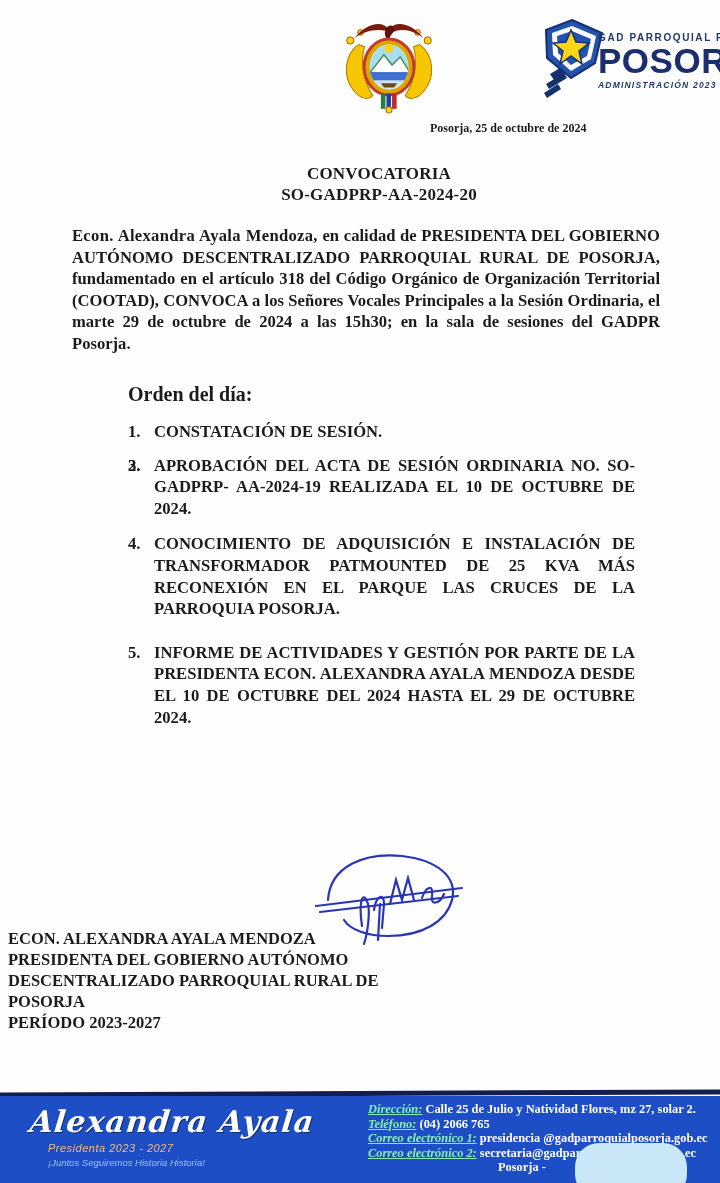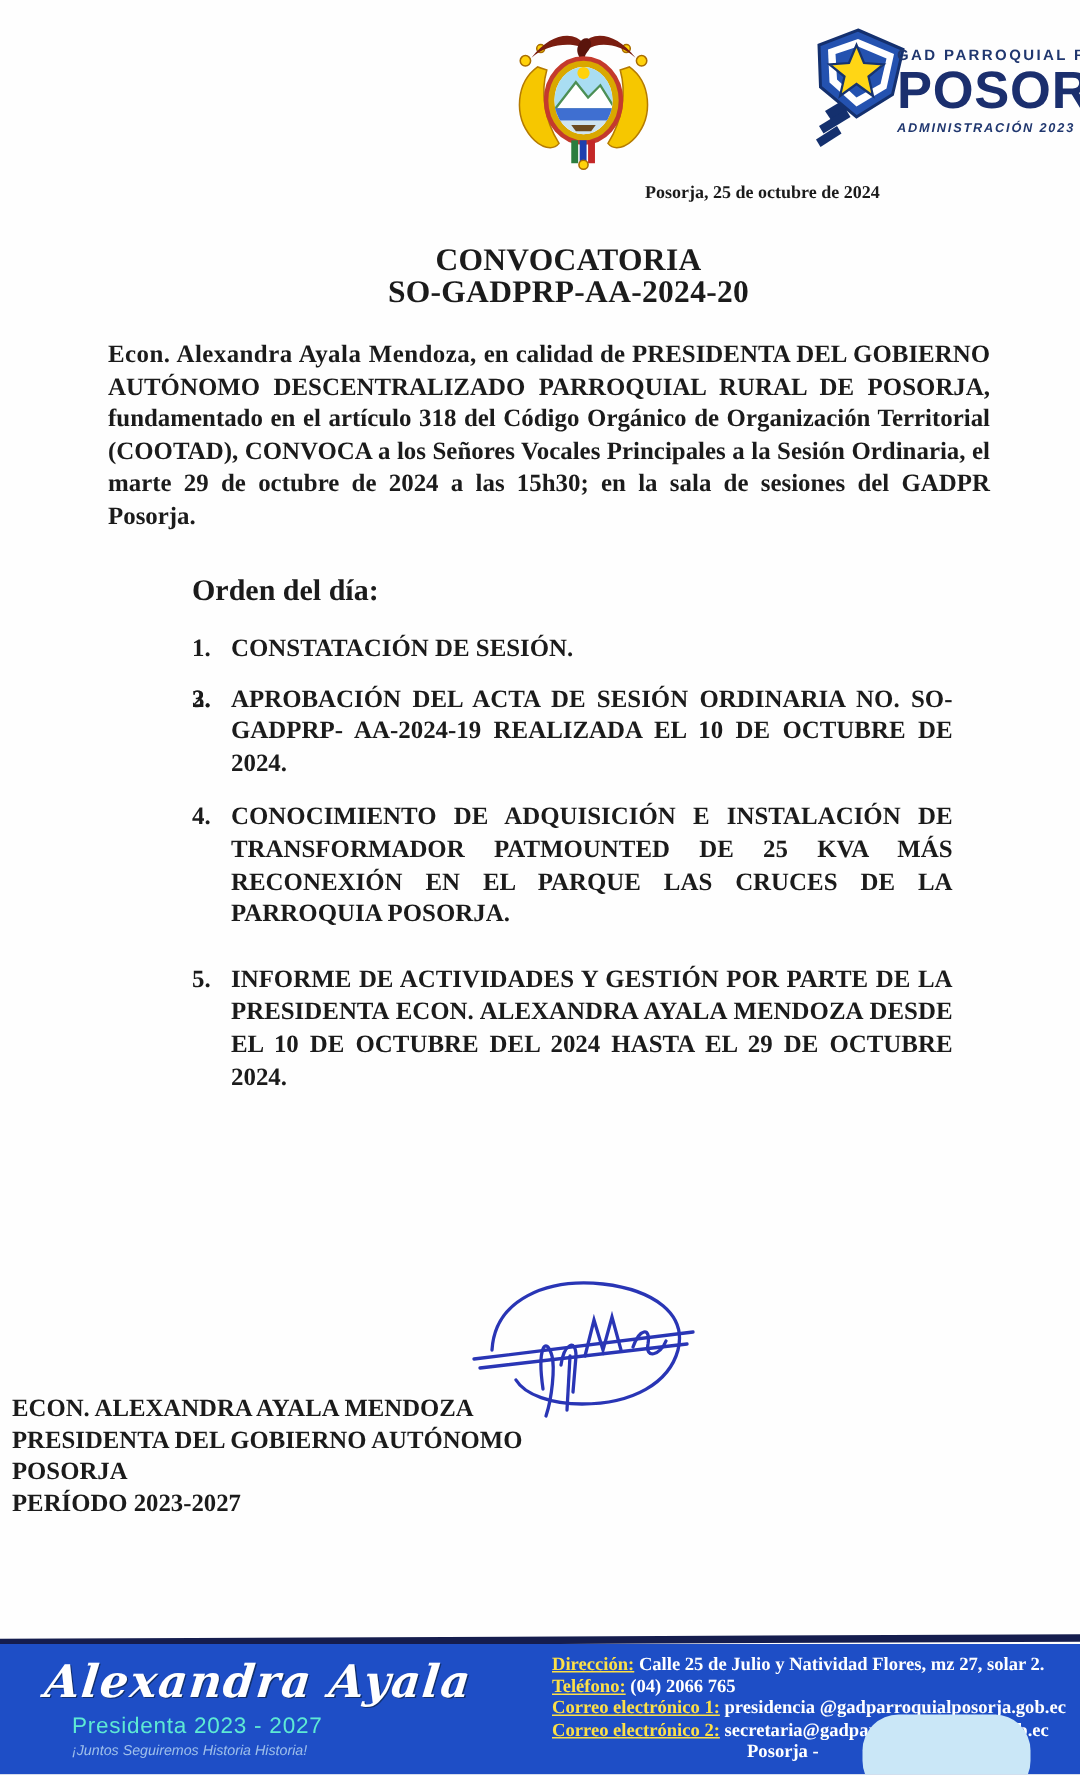"CONVOCATORIA" .title { font-size: 21px -> 17px }
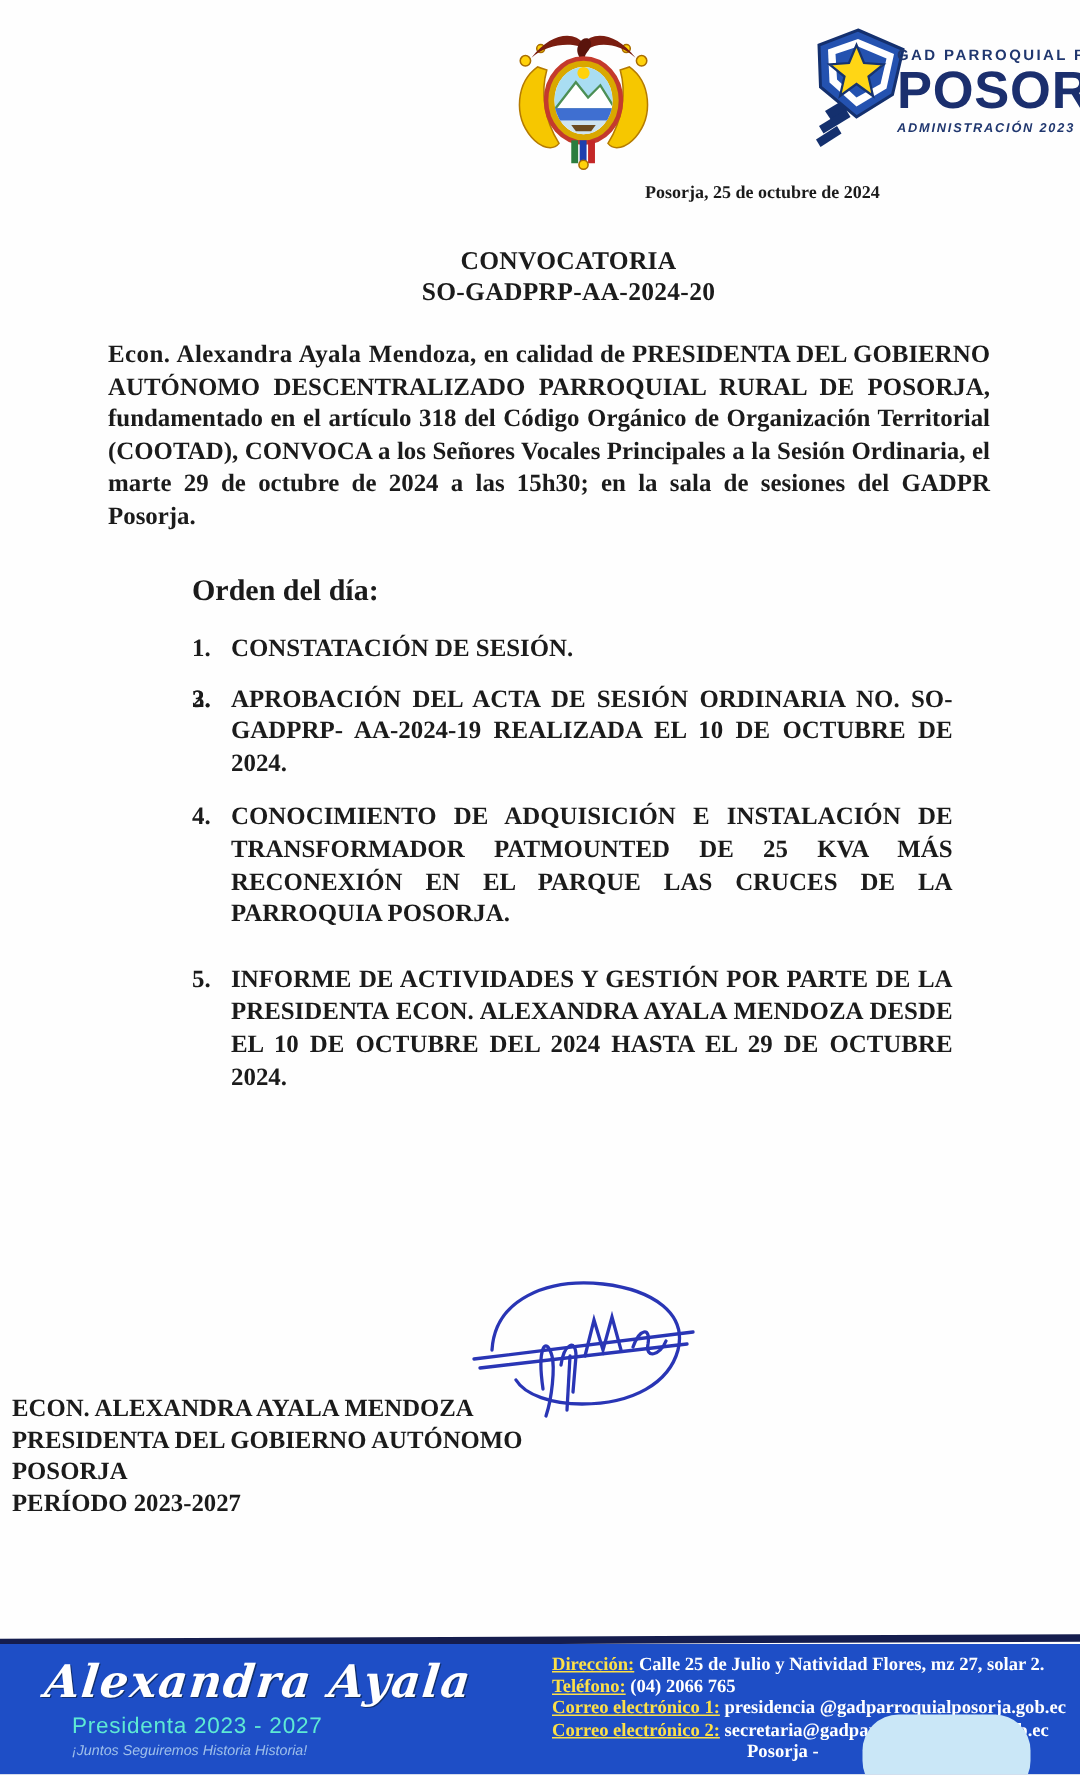"DESCENTRALIZADO PARROQUIAL RURAL DE" div { html: none -> <div>DESCENTRALIZADO PARROQUIAL RURAL DE</div> }
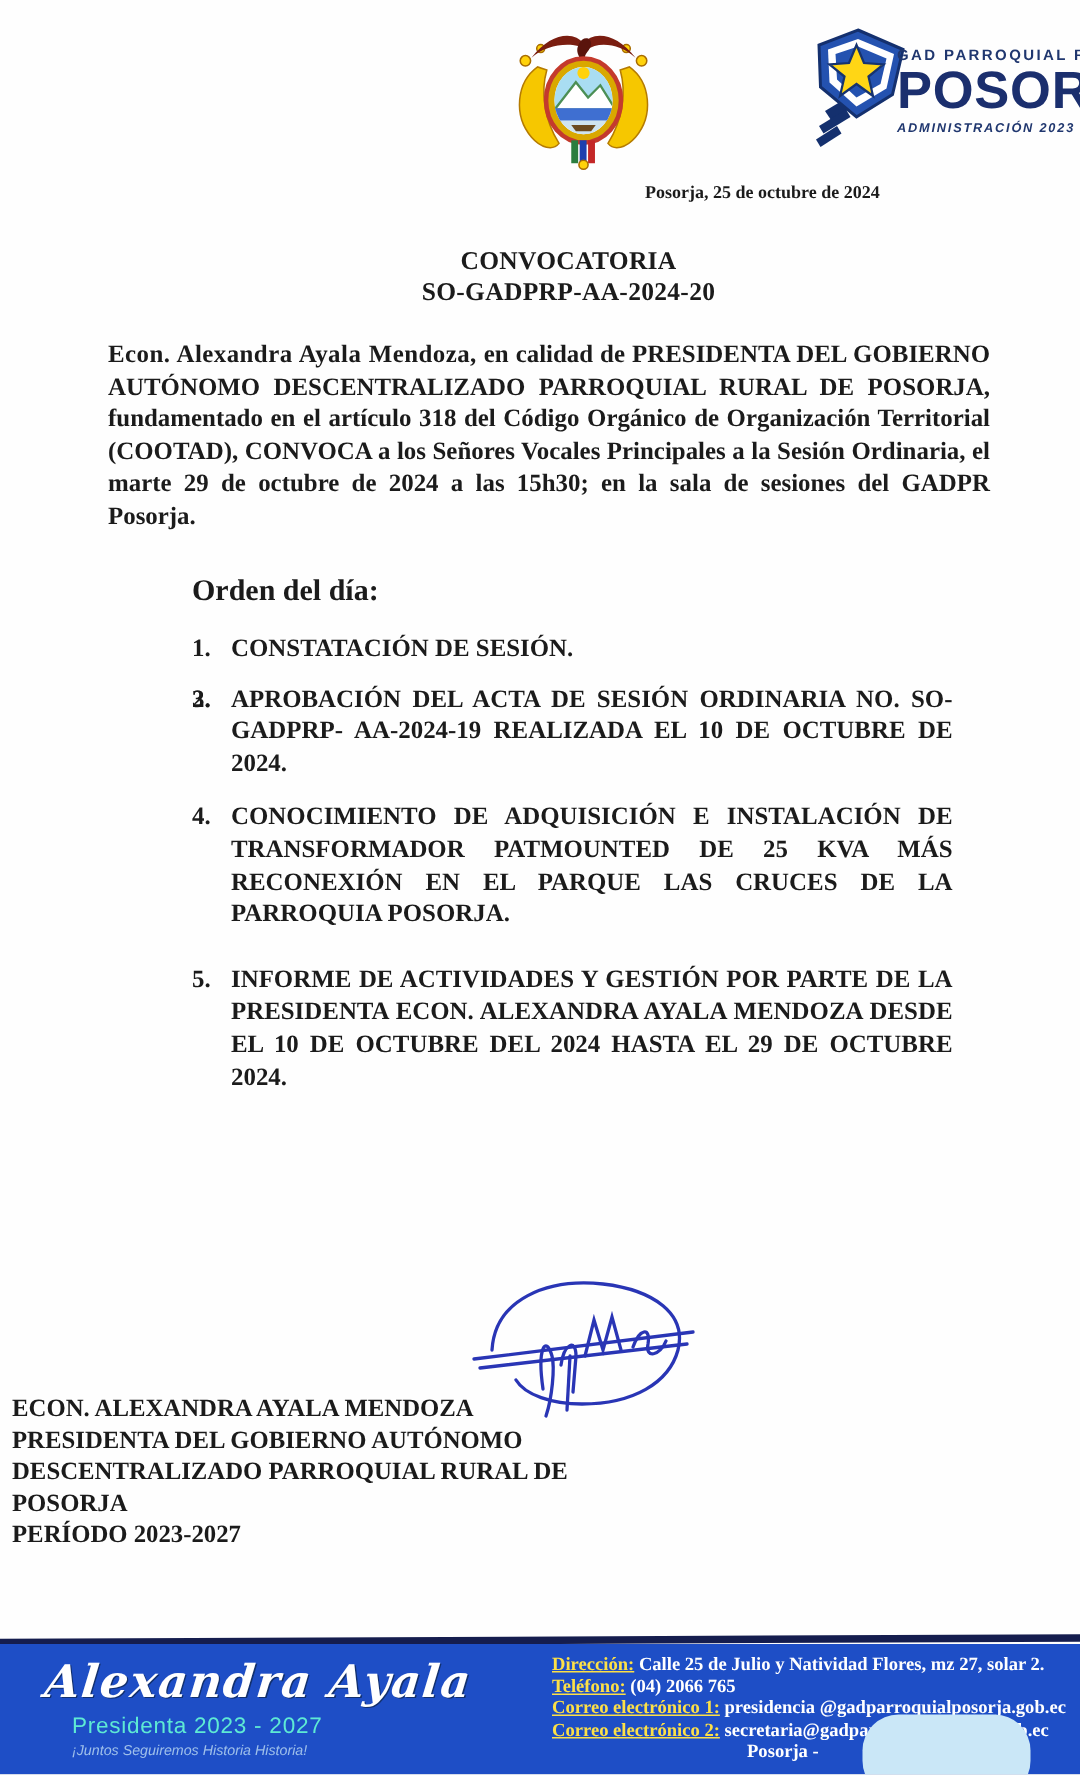"Dirección:" .clabel { color: #fde047 -> #86efac; font-style: none -> italic }
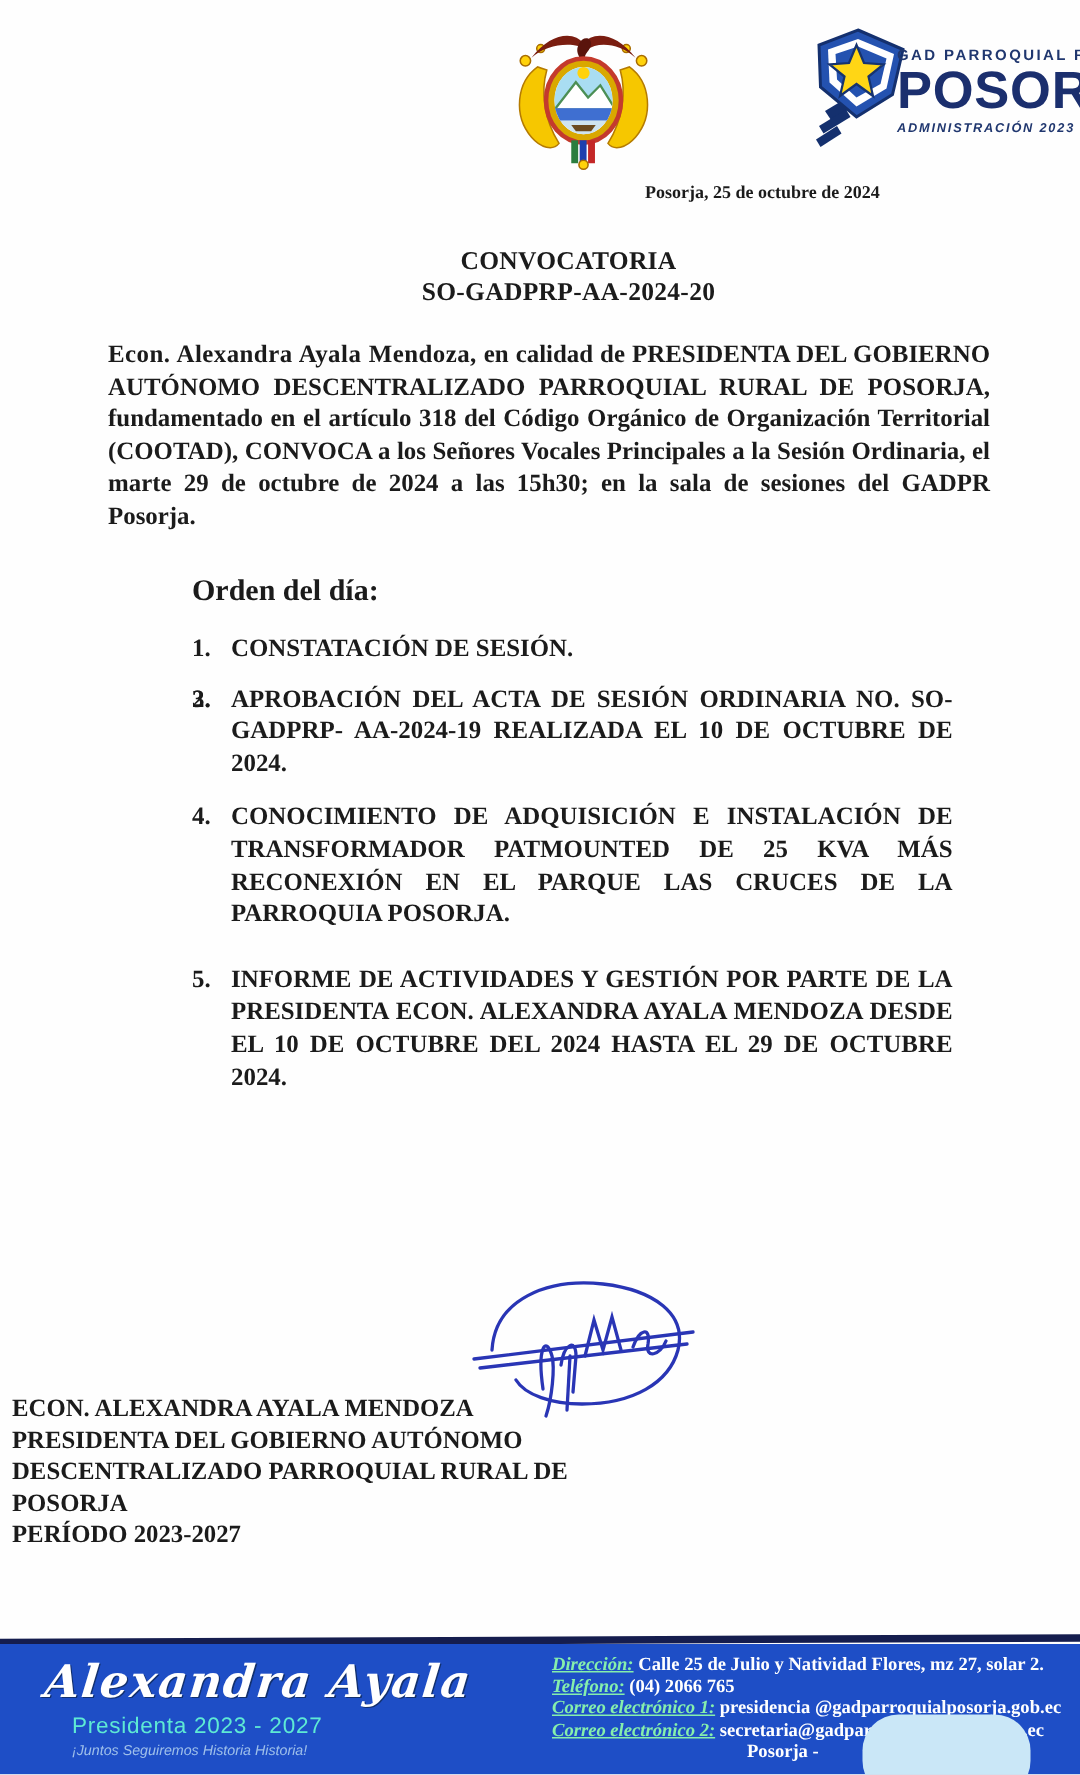"Presidenta 2023 - 2027" .sub { color: #5eead4 -> #fdba74; font-size: 15px -> 11px; font-style: none -> italic }
